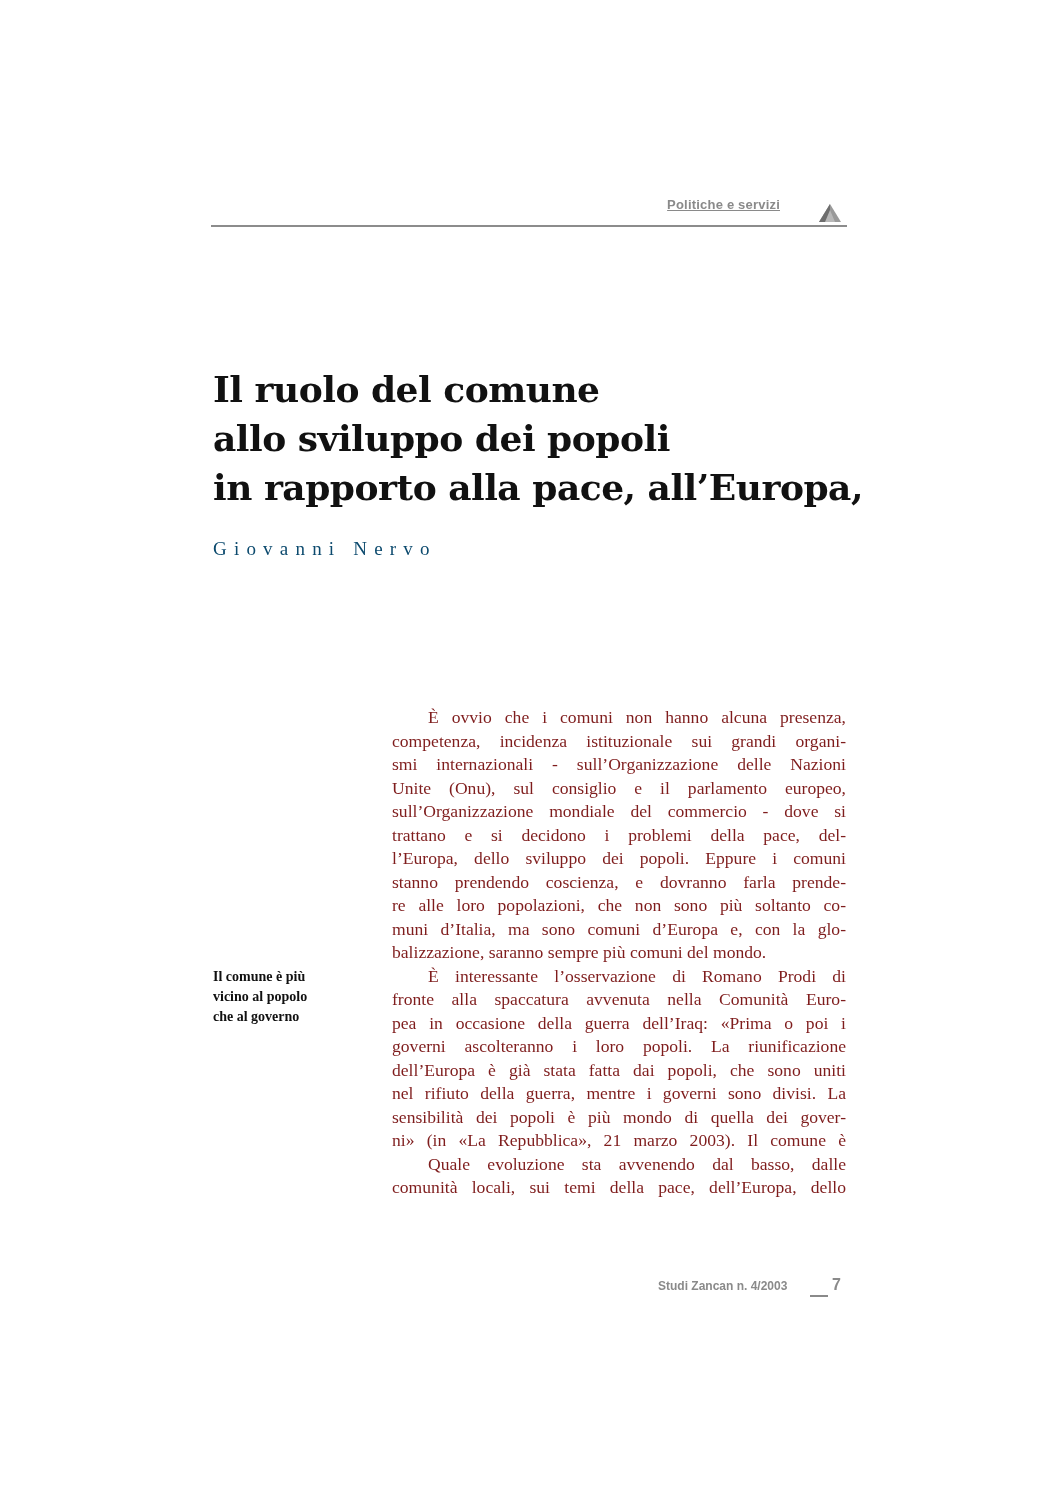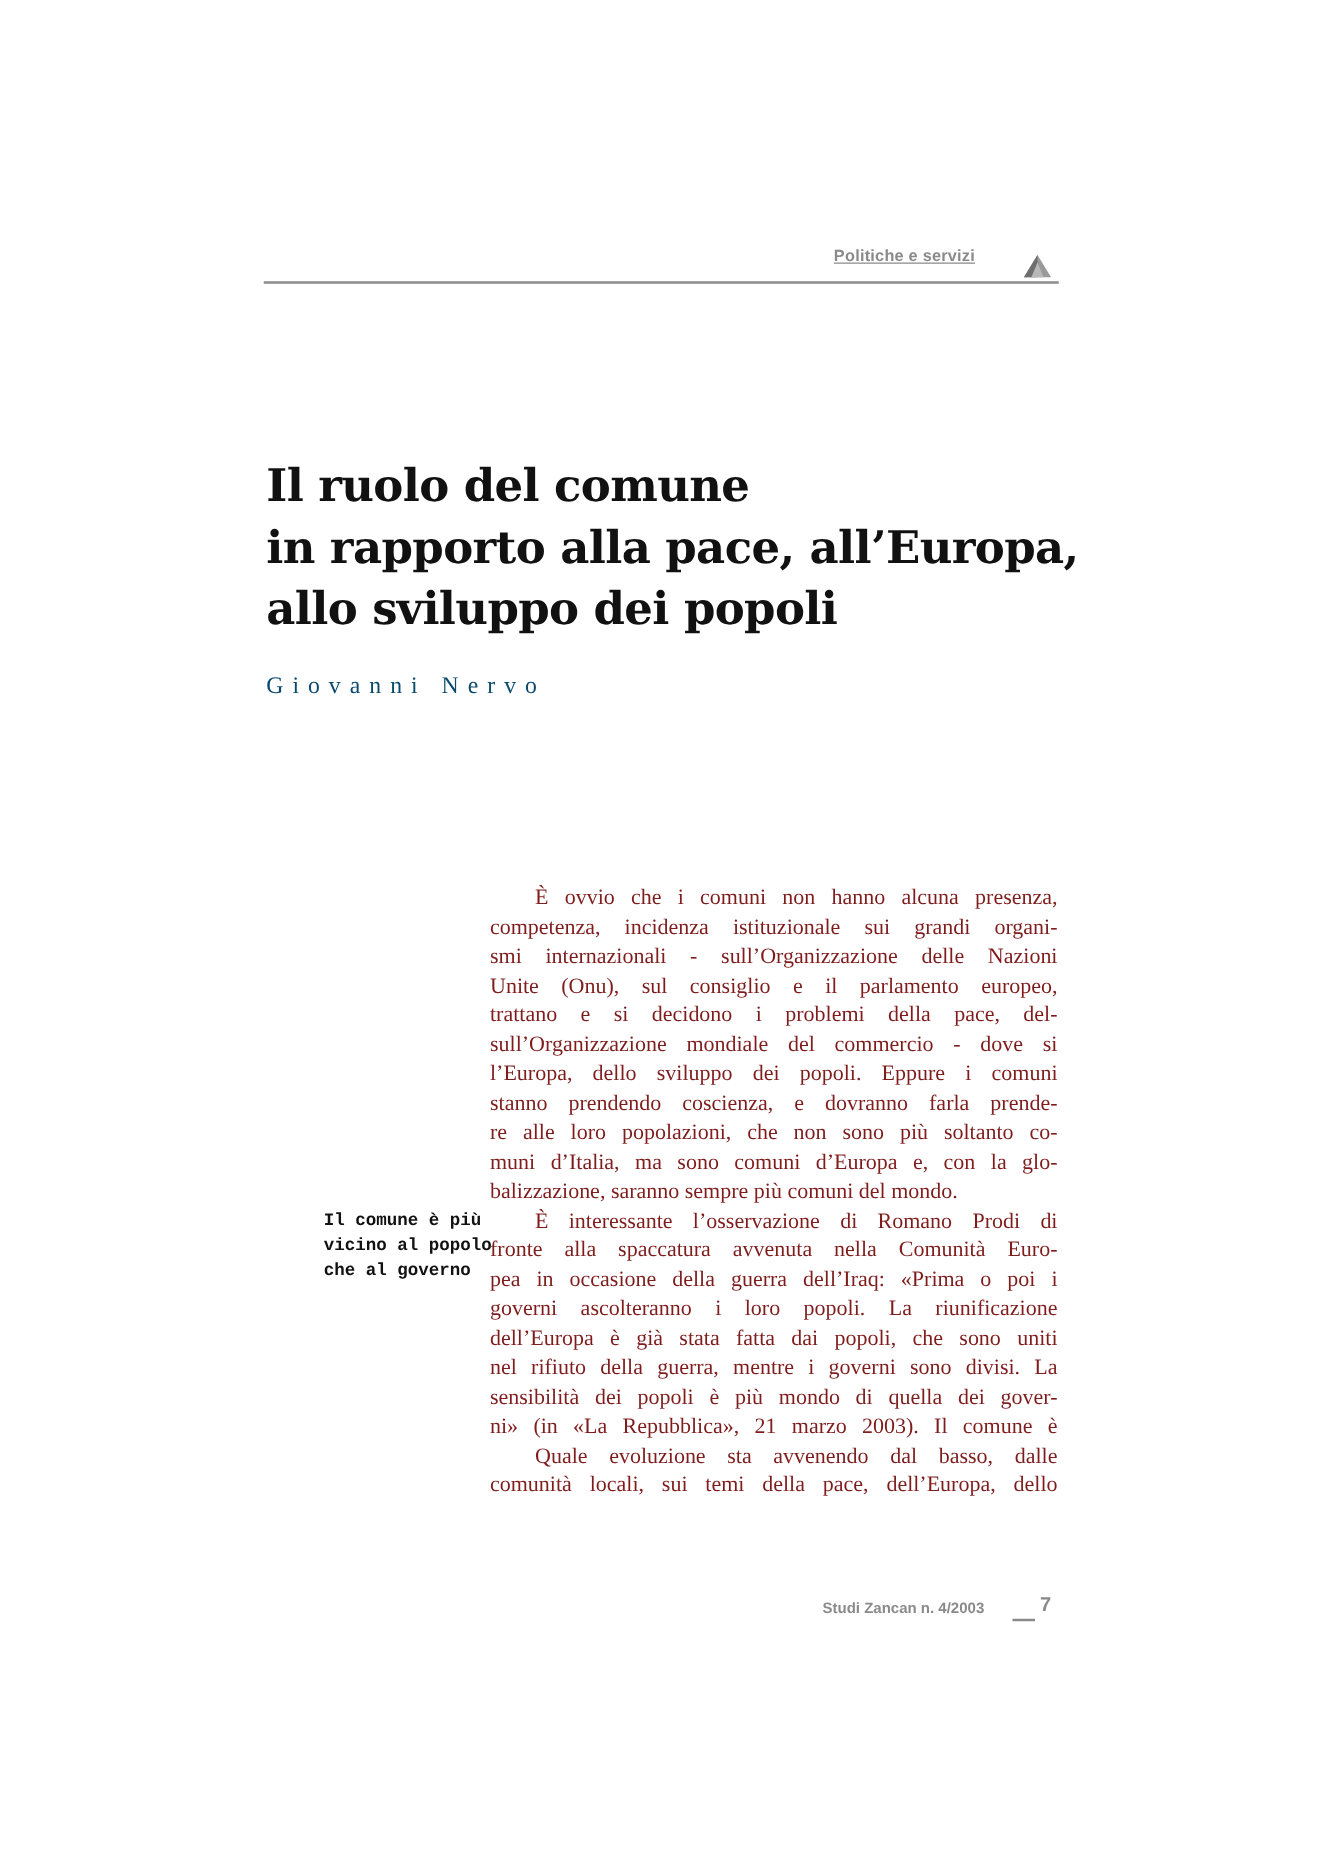"in rapporto alla pace, all’Europa," span { order: before "allo sviluppo dei popoli" -> after "allo sviluppo dei popoli" }
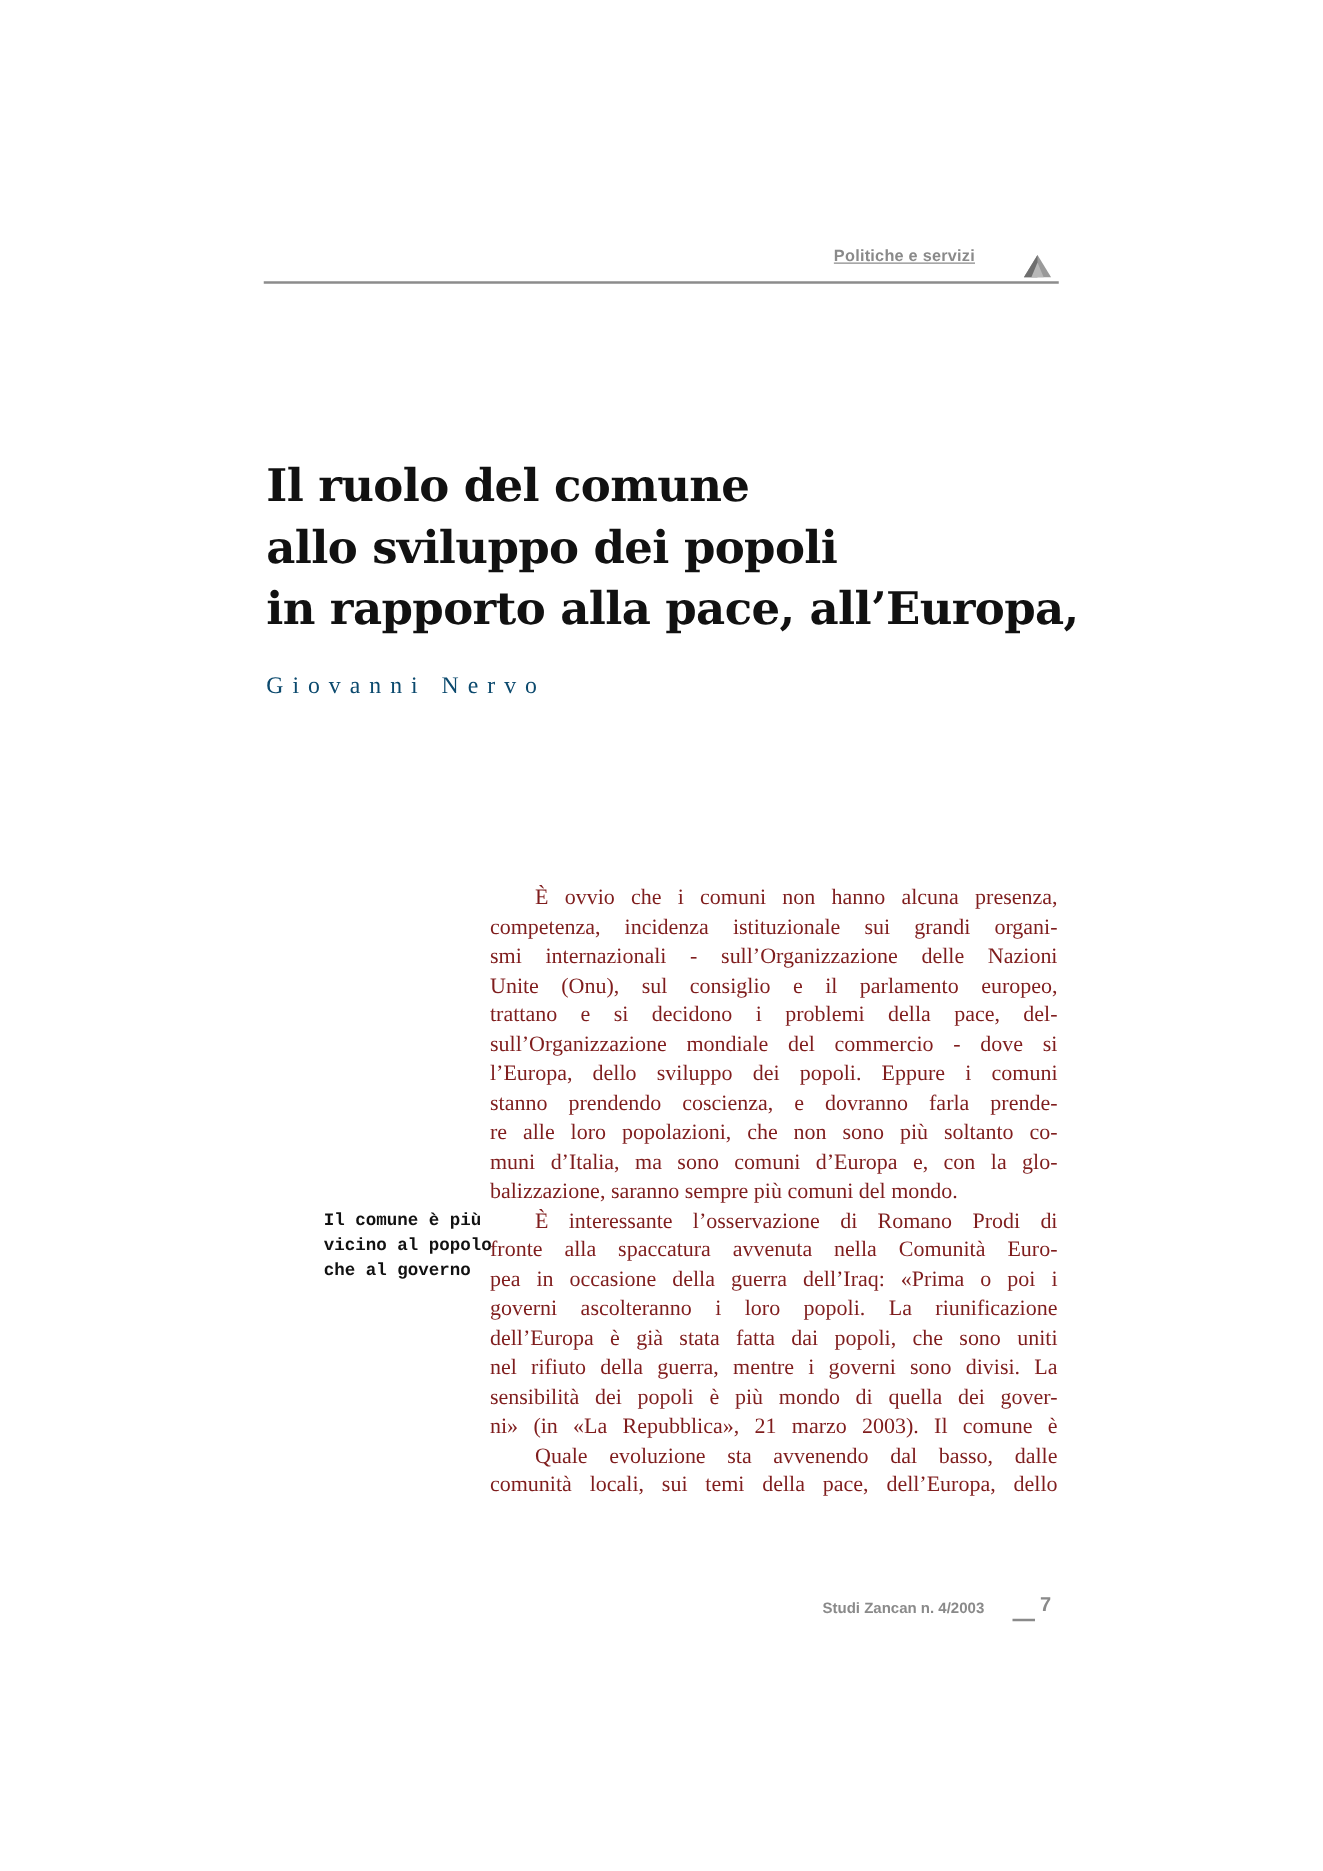"trattano e si decidono i" span.line { order: before "sull’Organizzazione mondiale del" -> after "sull’Organizzazione mondiale del" }
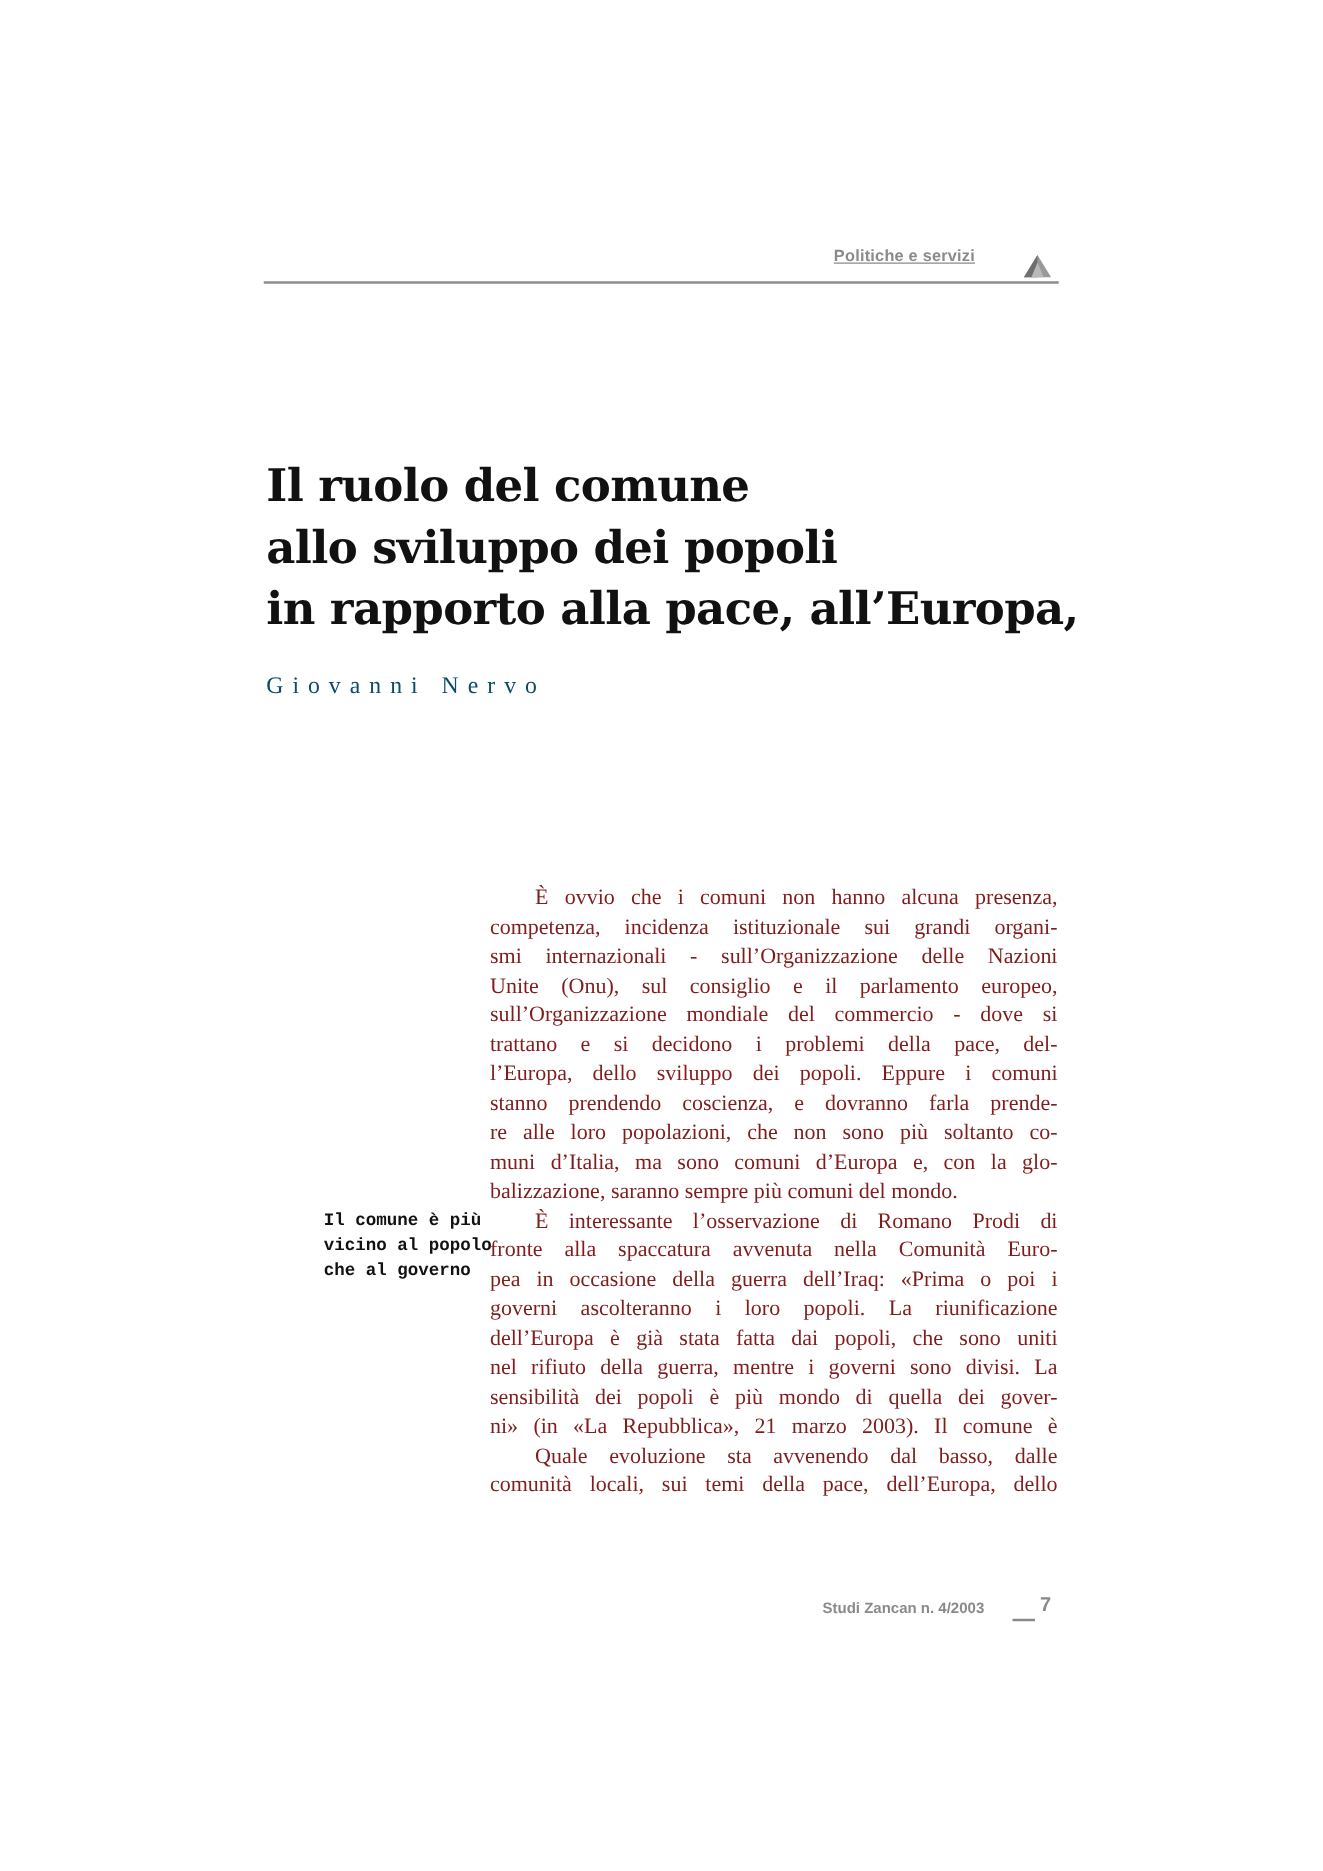"Il comune è più" .marginal-note { font-family: Liberation Mono, monospace -> Liberation Serif, serif; margin-left: 46px -> none }
